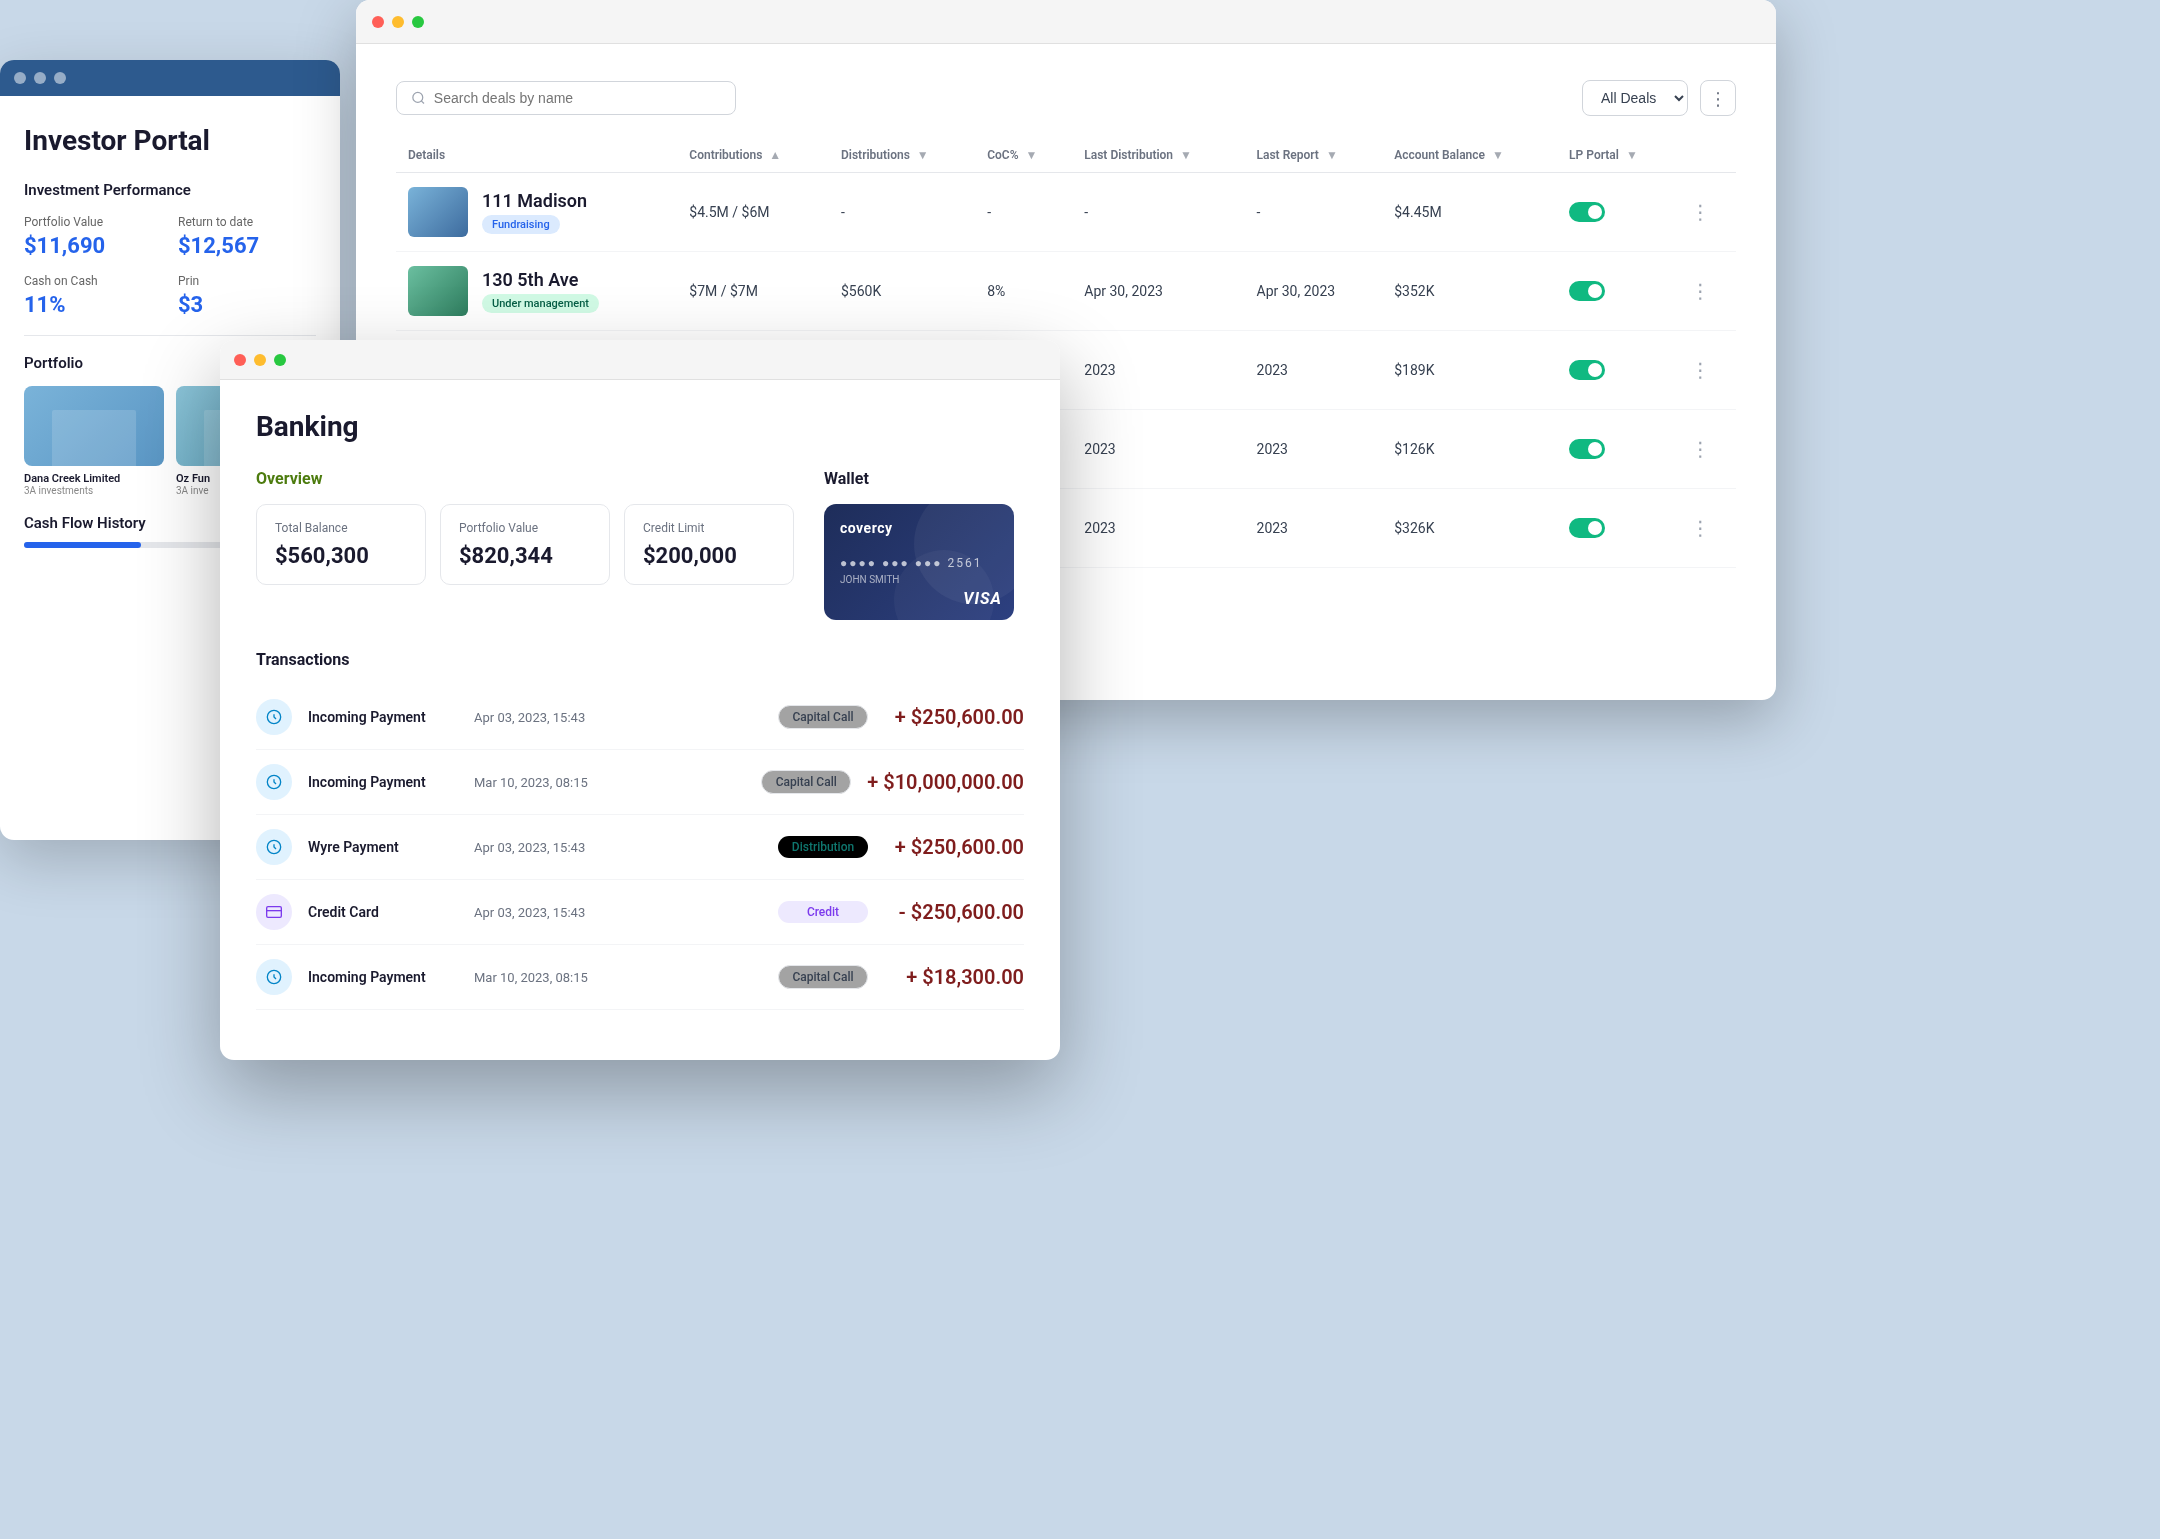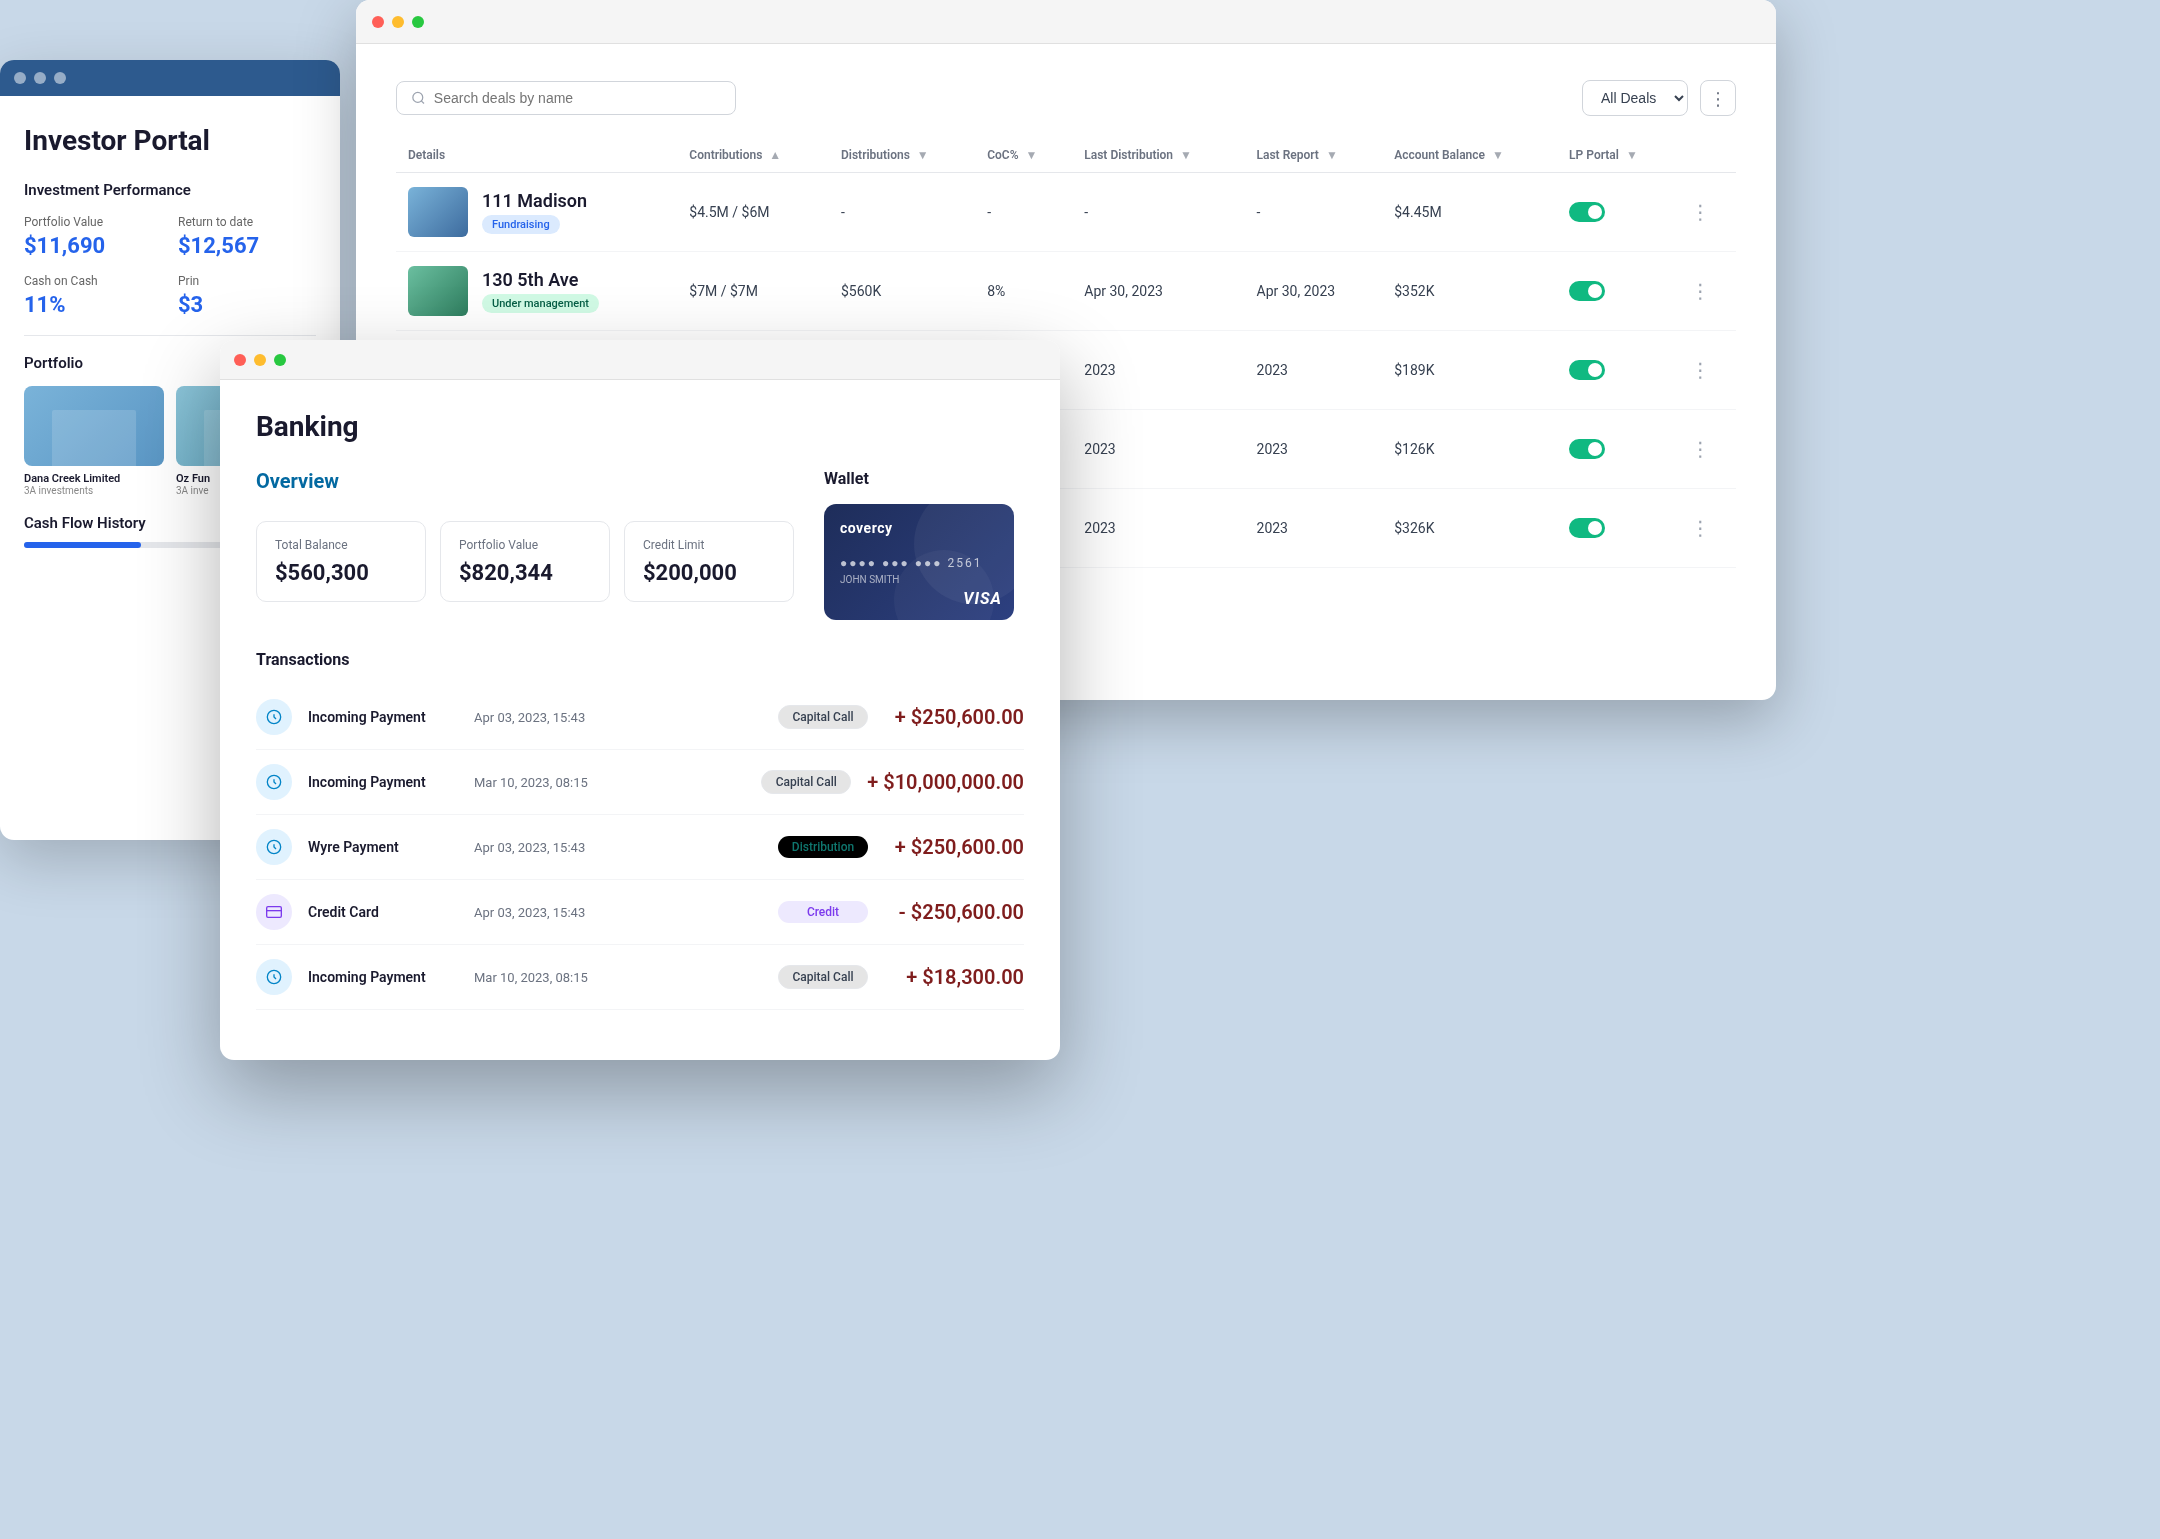"Overview" .overview-label { color: #0369a1 -> #4d7c0f; font-size: 20px -> 16px; margin-bottom: 28px -> 16px }
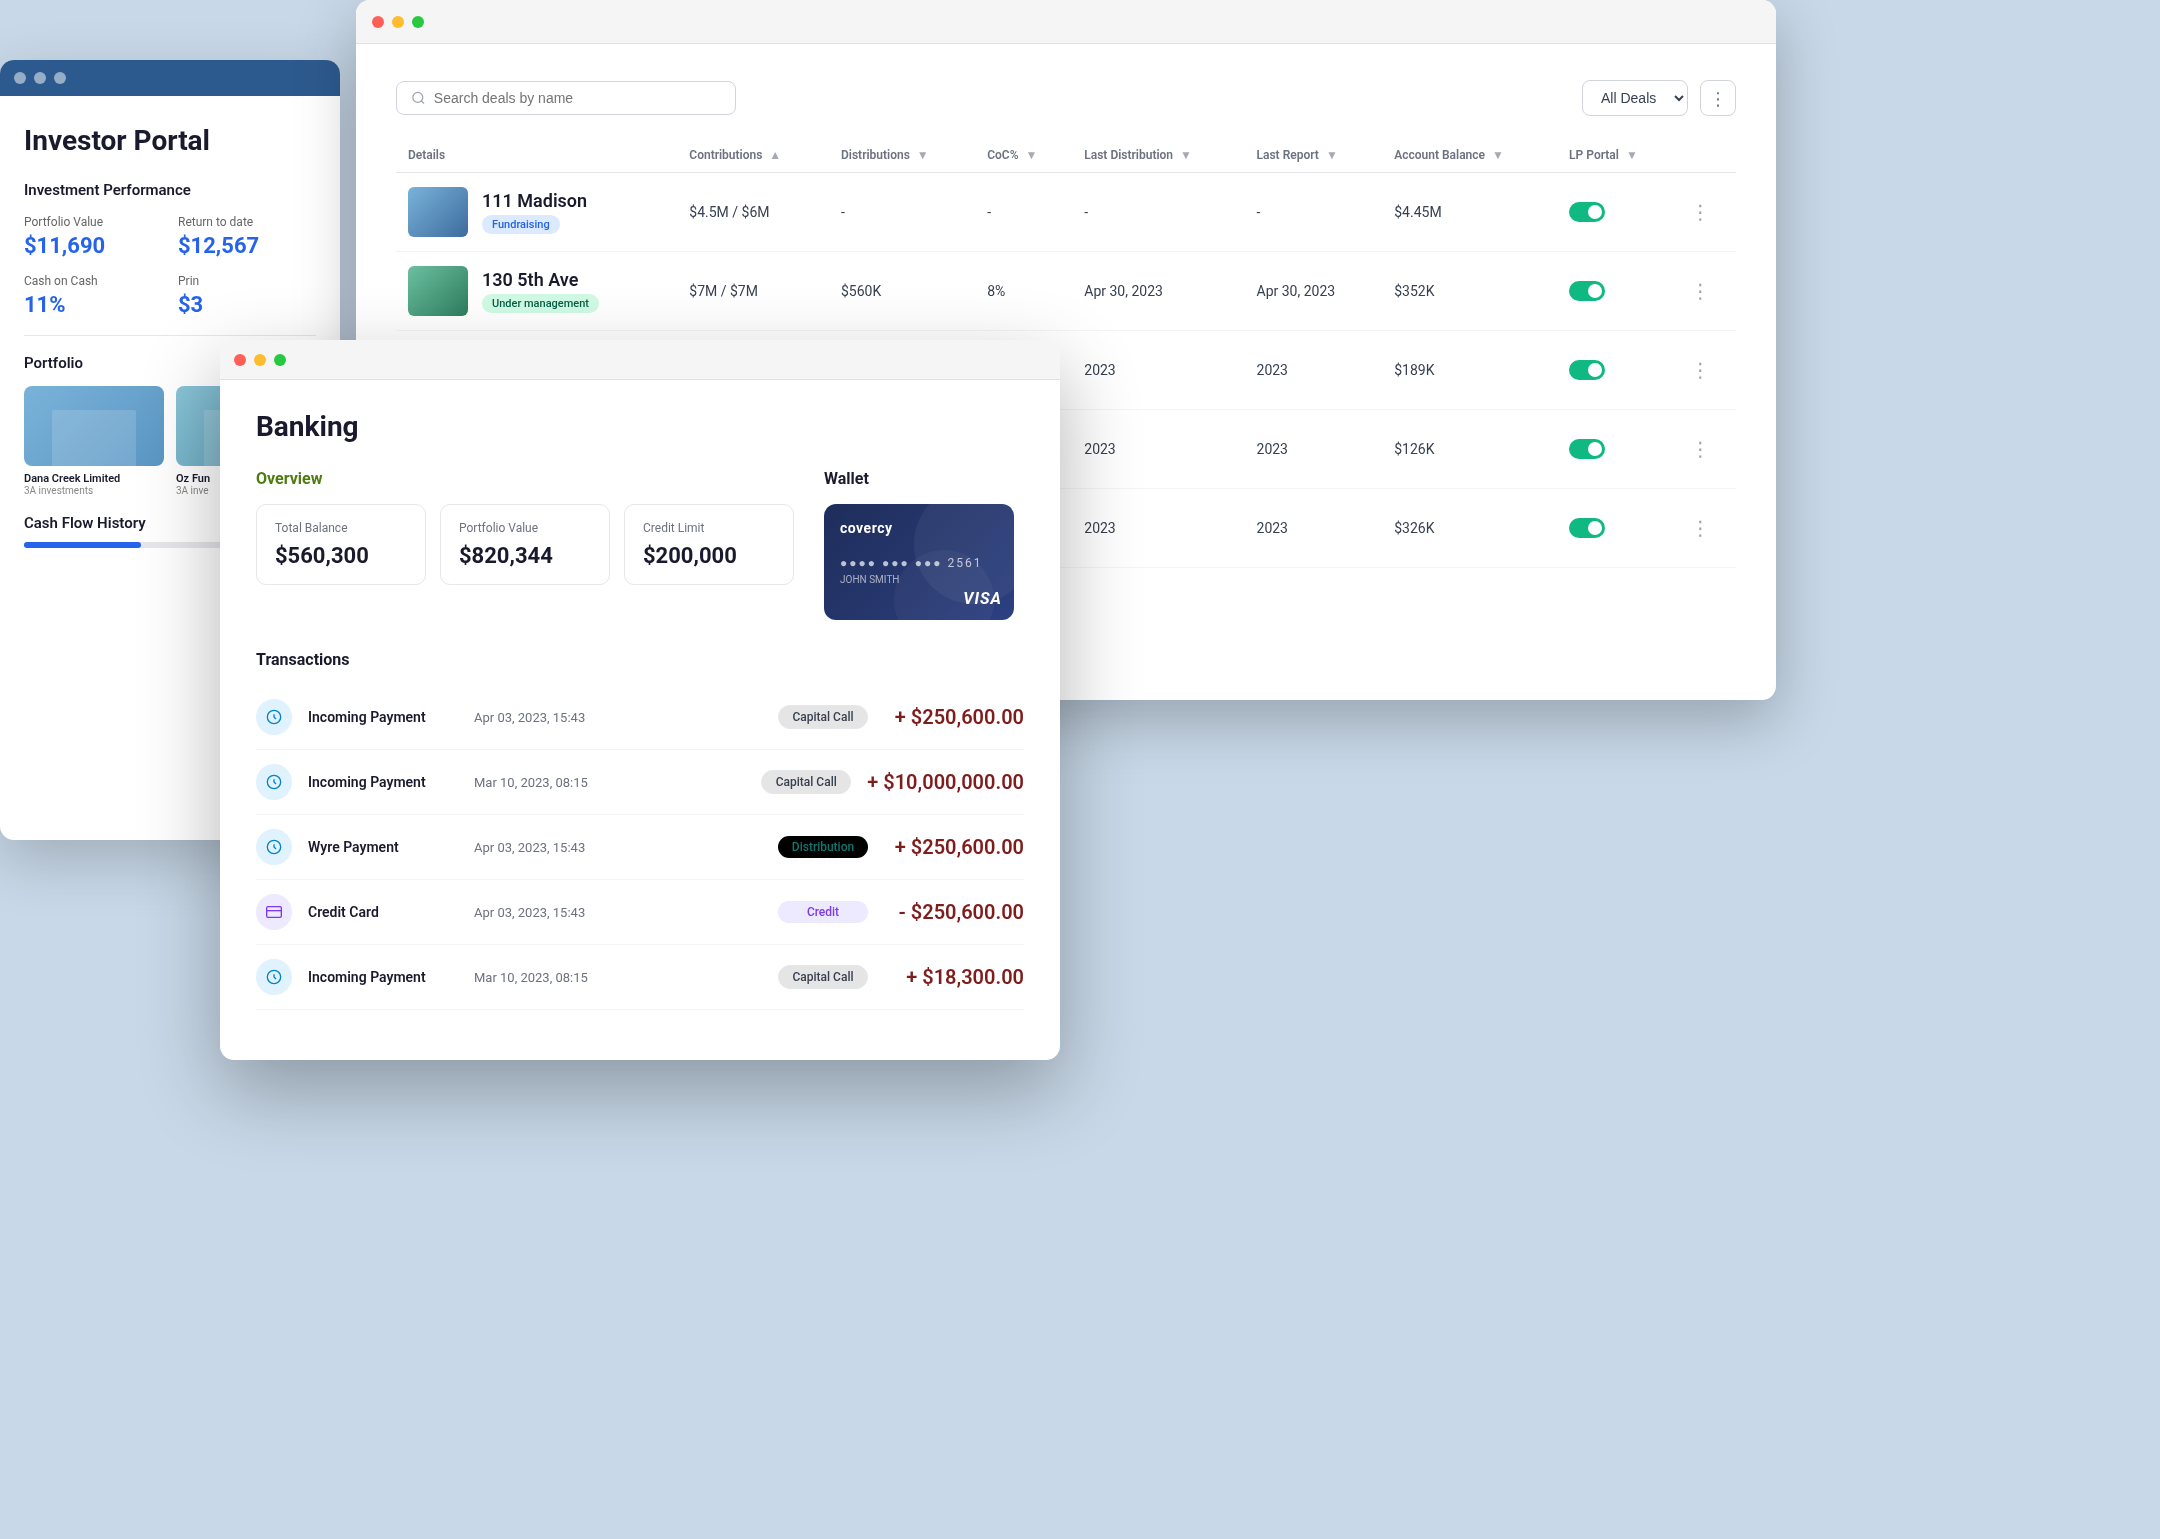"Capital Call" .badge-capital { background: #e5e5e5 -> #a3a3a3 }
